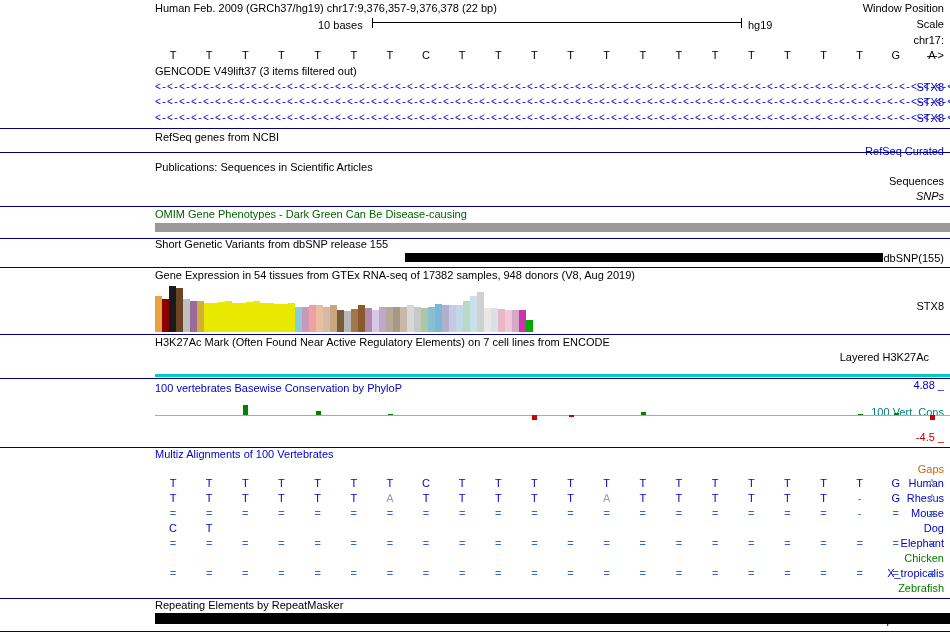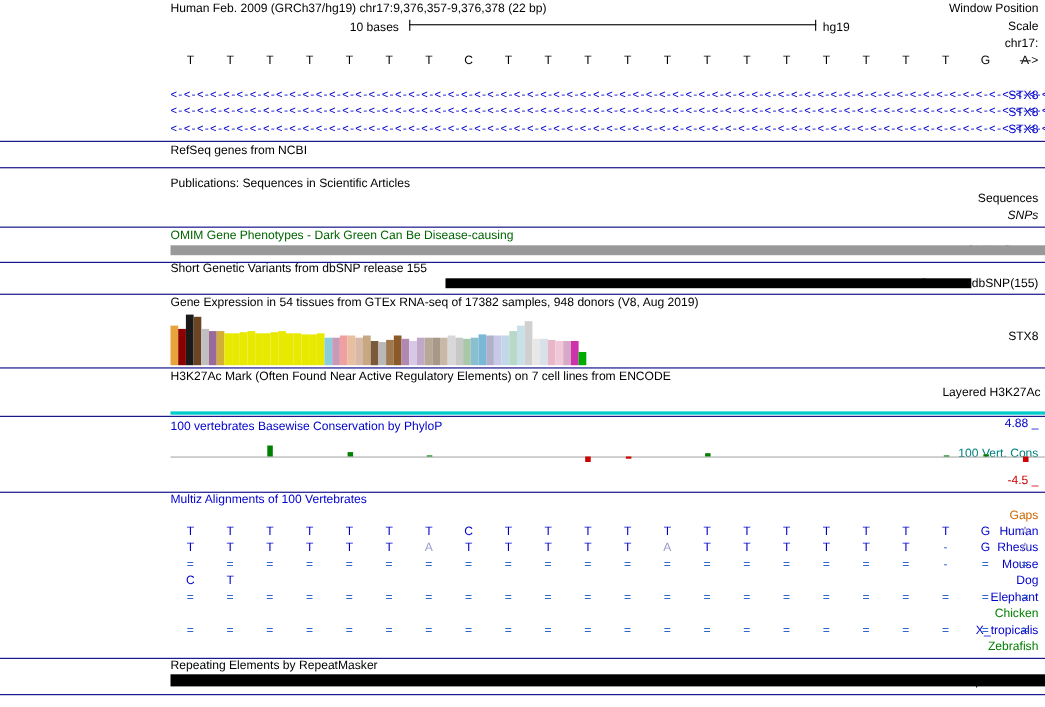"GENCODE V49lift37 (3 items filtered" div.track { html: none -> <div> <div>GENCODE V49lift37 (3 items filtered out)</div> </div> }
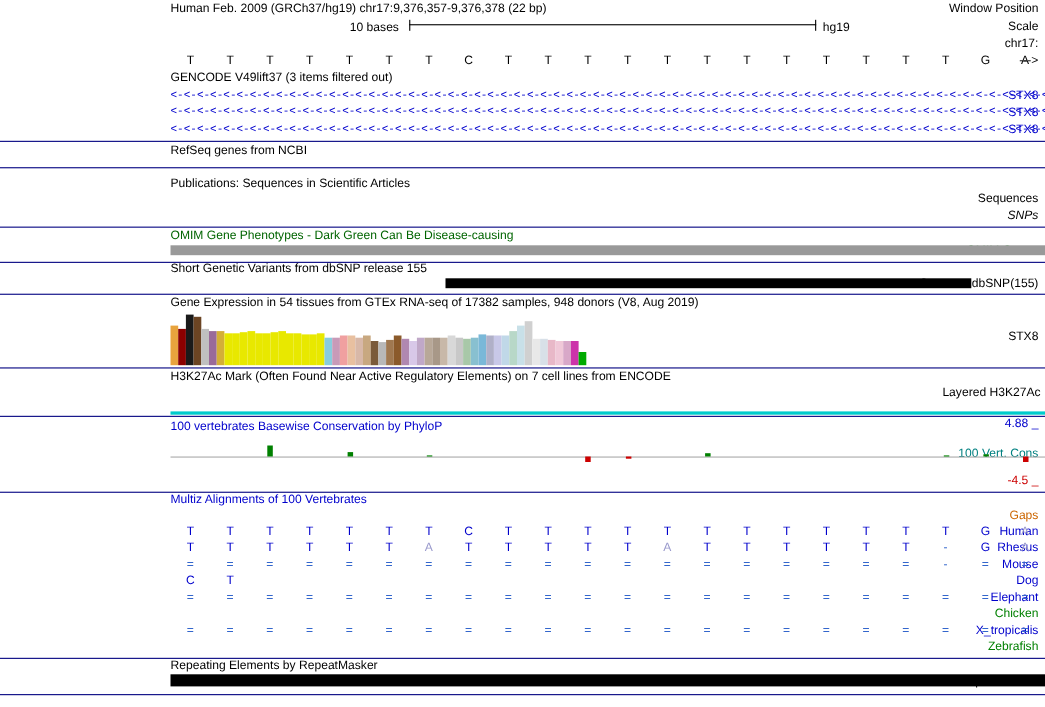"RefSeq Curated" div.track { html: none -> <div> <div>RefSeq Curated</div> </div> }
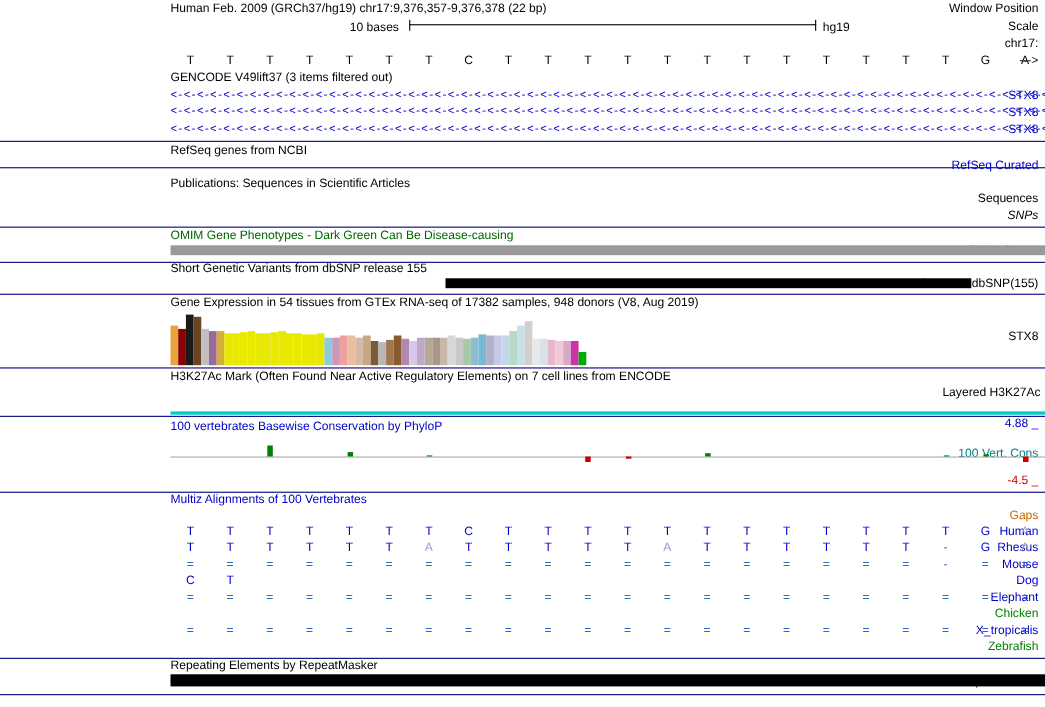"Layered H3K27Ac" div.lbl { padding-right: 4px -> 21px }
